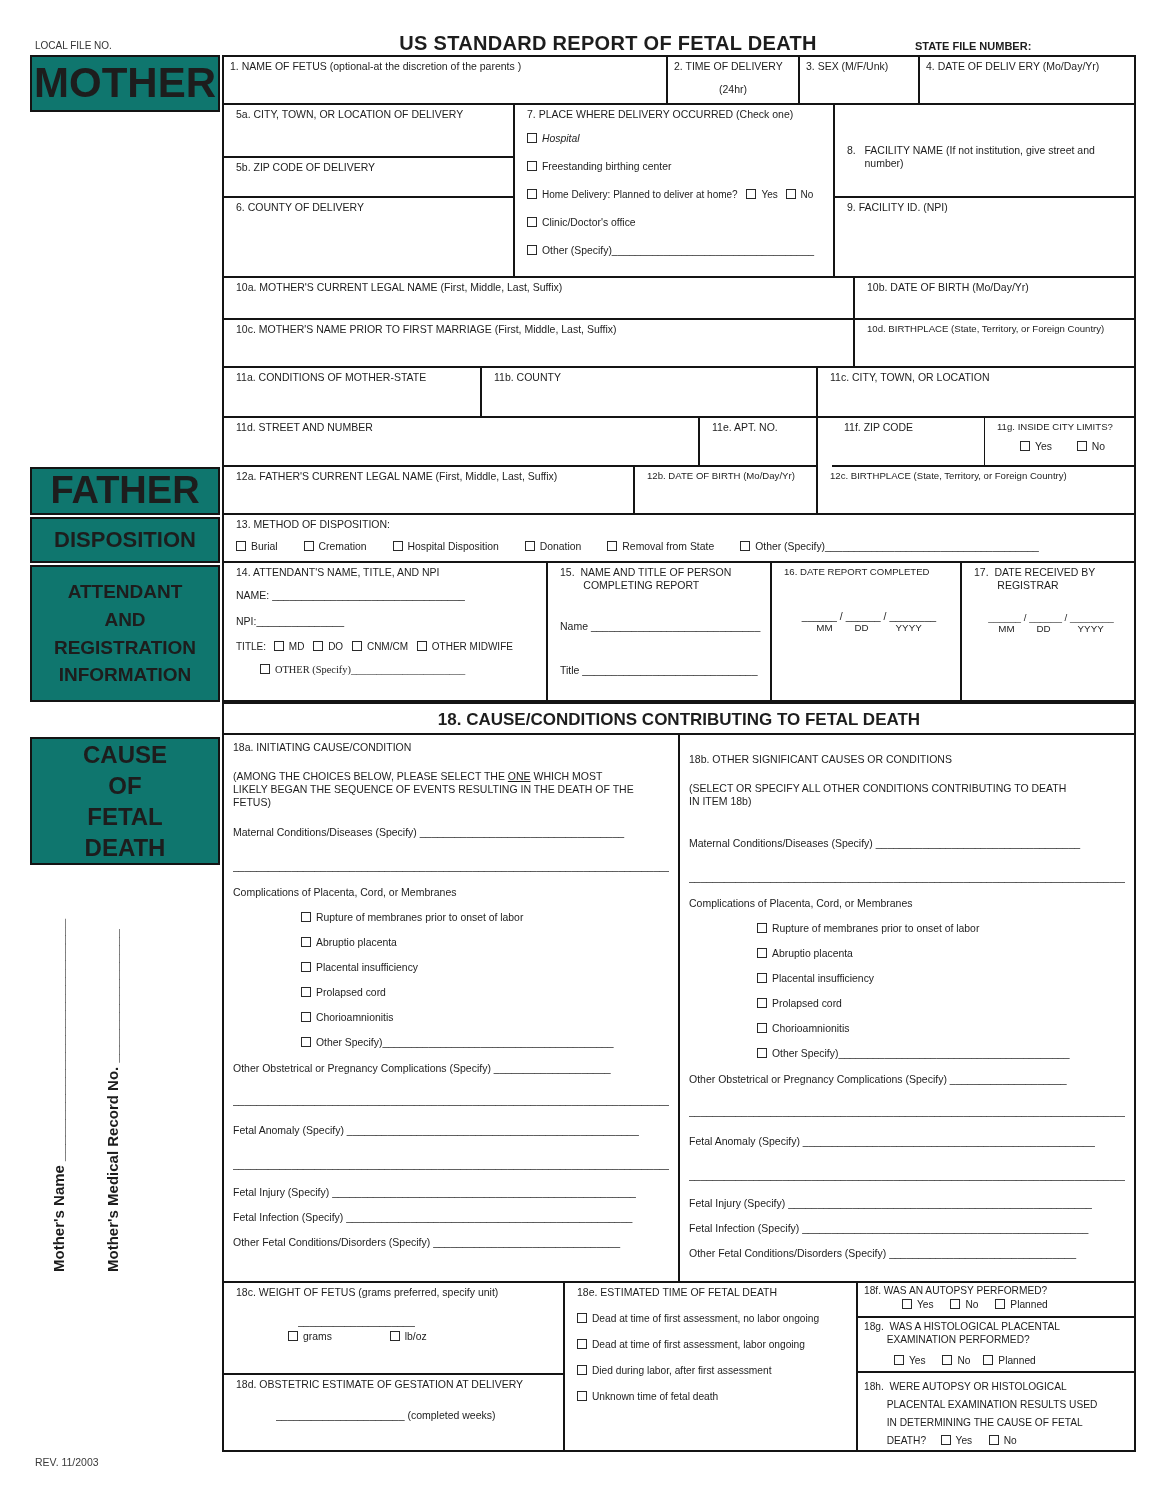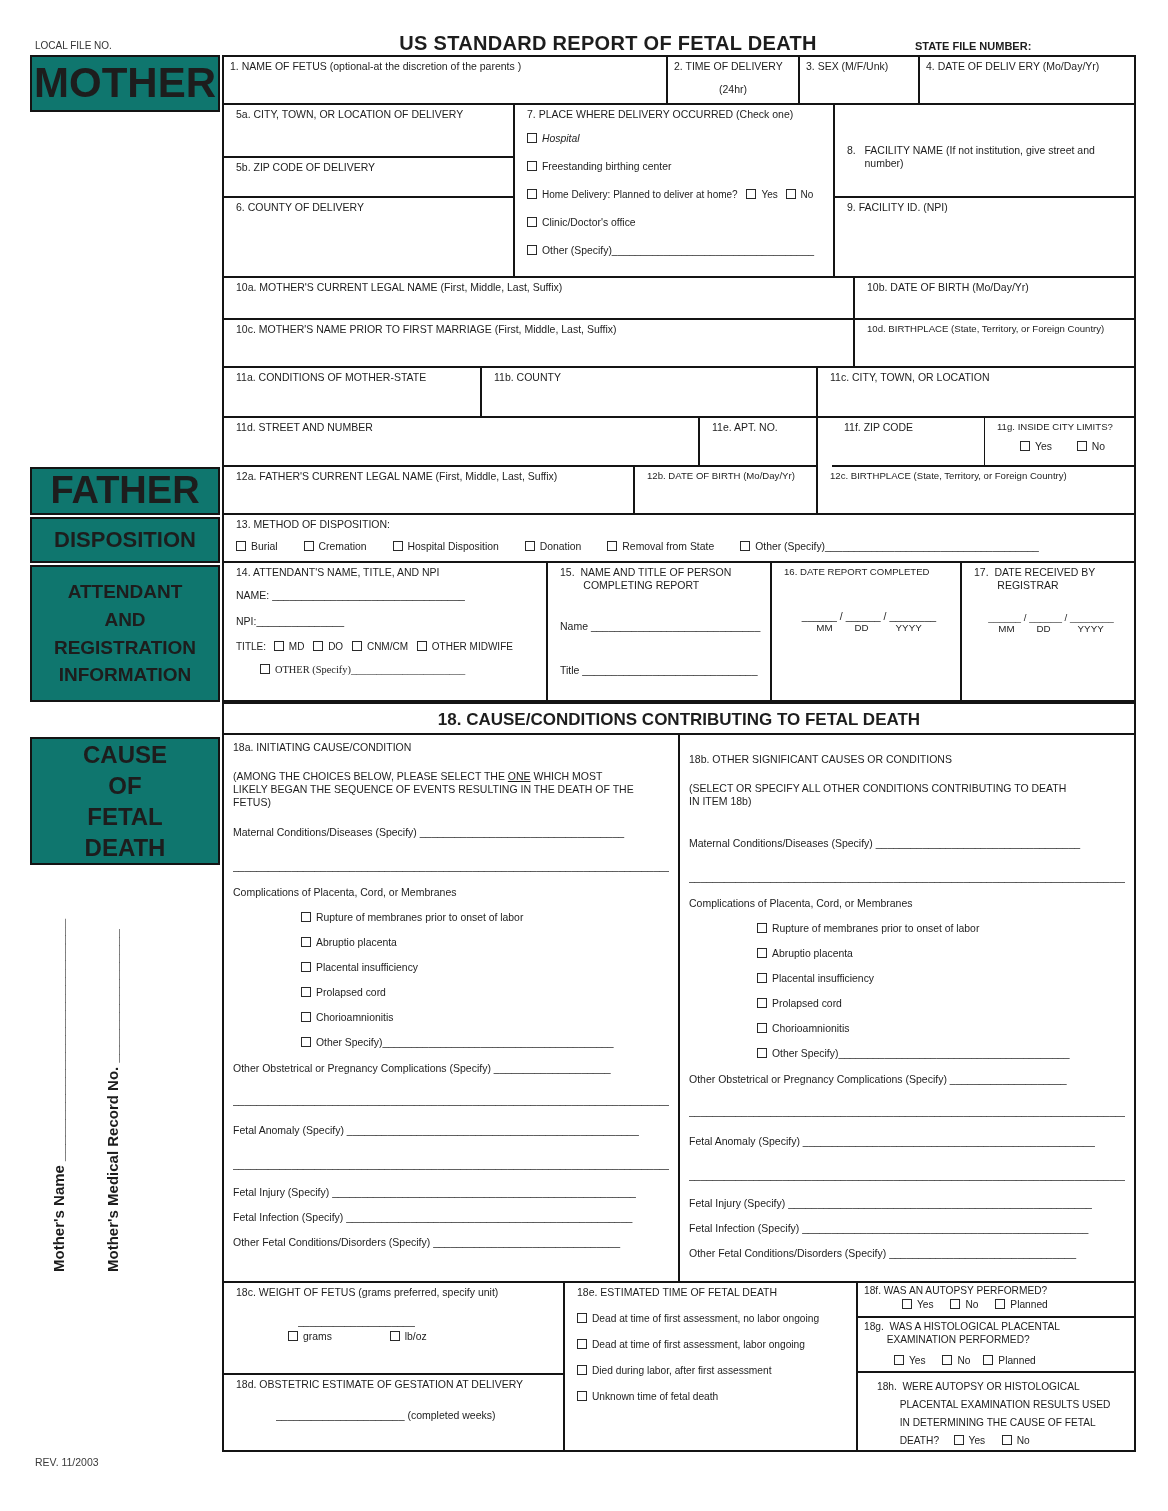"18h. WERE AUTOPSY OR HISTOLOGICAL" div.b { padding: 3px 19px -> 3px 6px }
